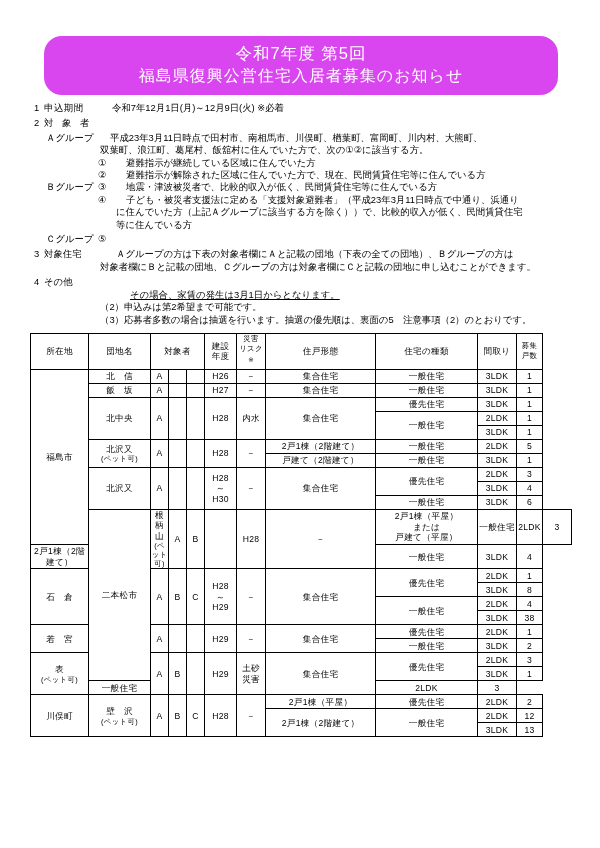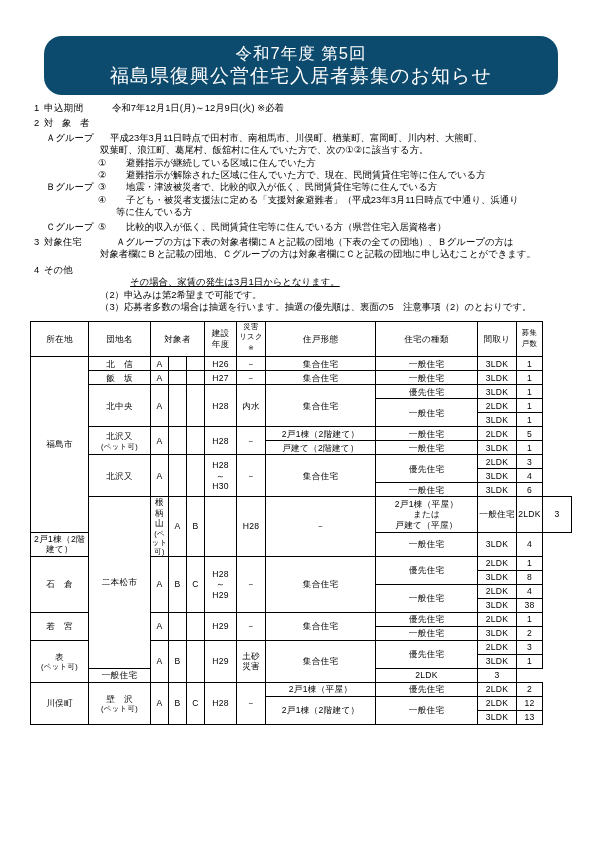"令和7年度 第5回" .banner { background: #0c4a6e -> #d946ef }
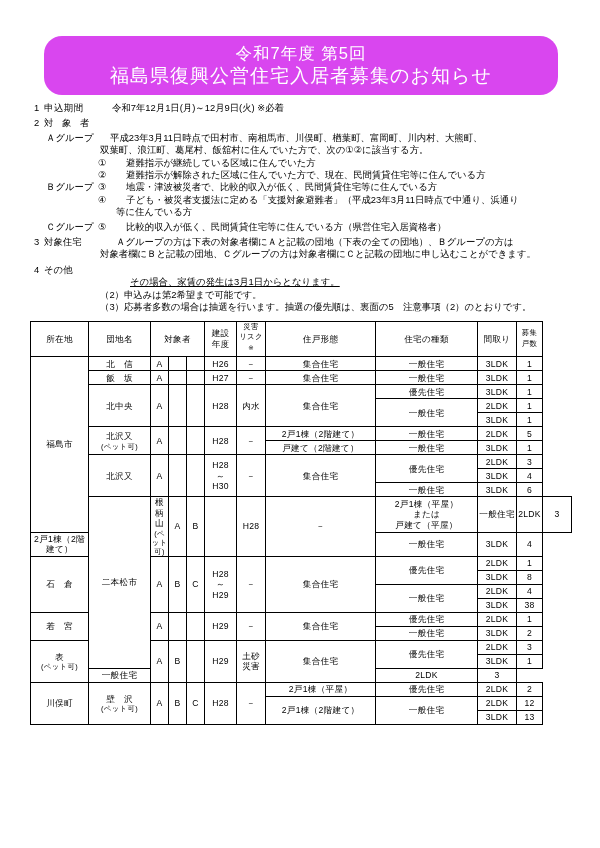"福島県復興公営住宅入居者募集のお知らせ" .banner-line2 { font-size: 19px -> 16px }
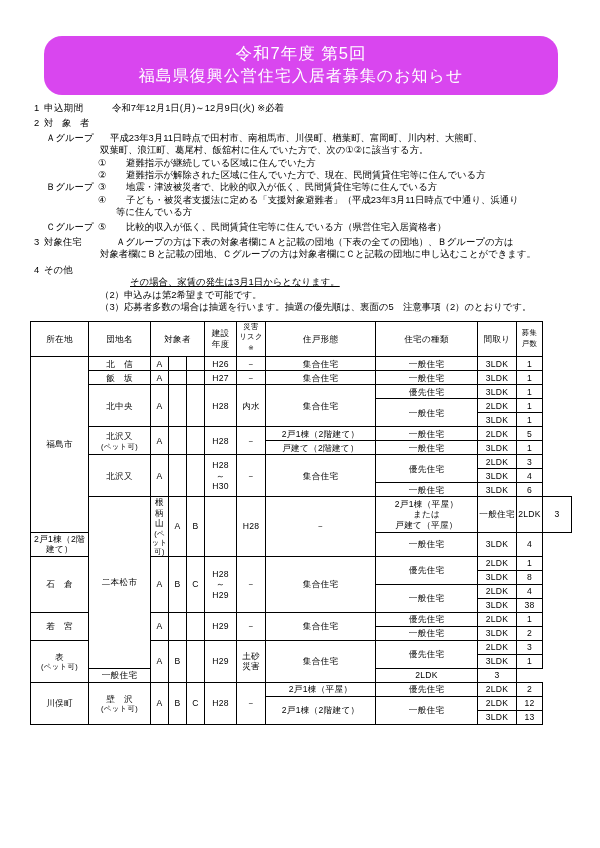"に住んでいた方（上記Ａグループに該当する方を除く））で、比較的収入が低く、民間賃" div.indent-3 { html: none -> <div>に住んでいた方（上記Ａグループに該当する方を除く））で、比較的収入が低く、民間賃貸住宅</div> }
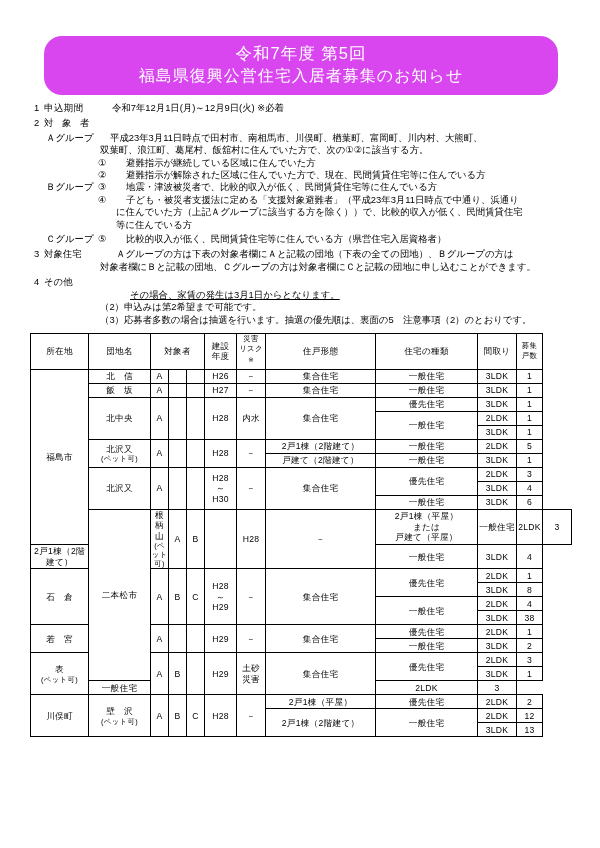"比較的収入が低く、民間賃貸住宅等に住んでいる方（県営住宅入居資格者）" span.txt { html: <span>比較的収入が低く、民間賃貸住宅等に住んでいる方（県営住宅入居資格者）</span> -> none }
